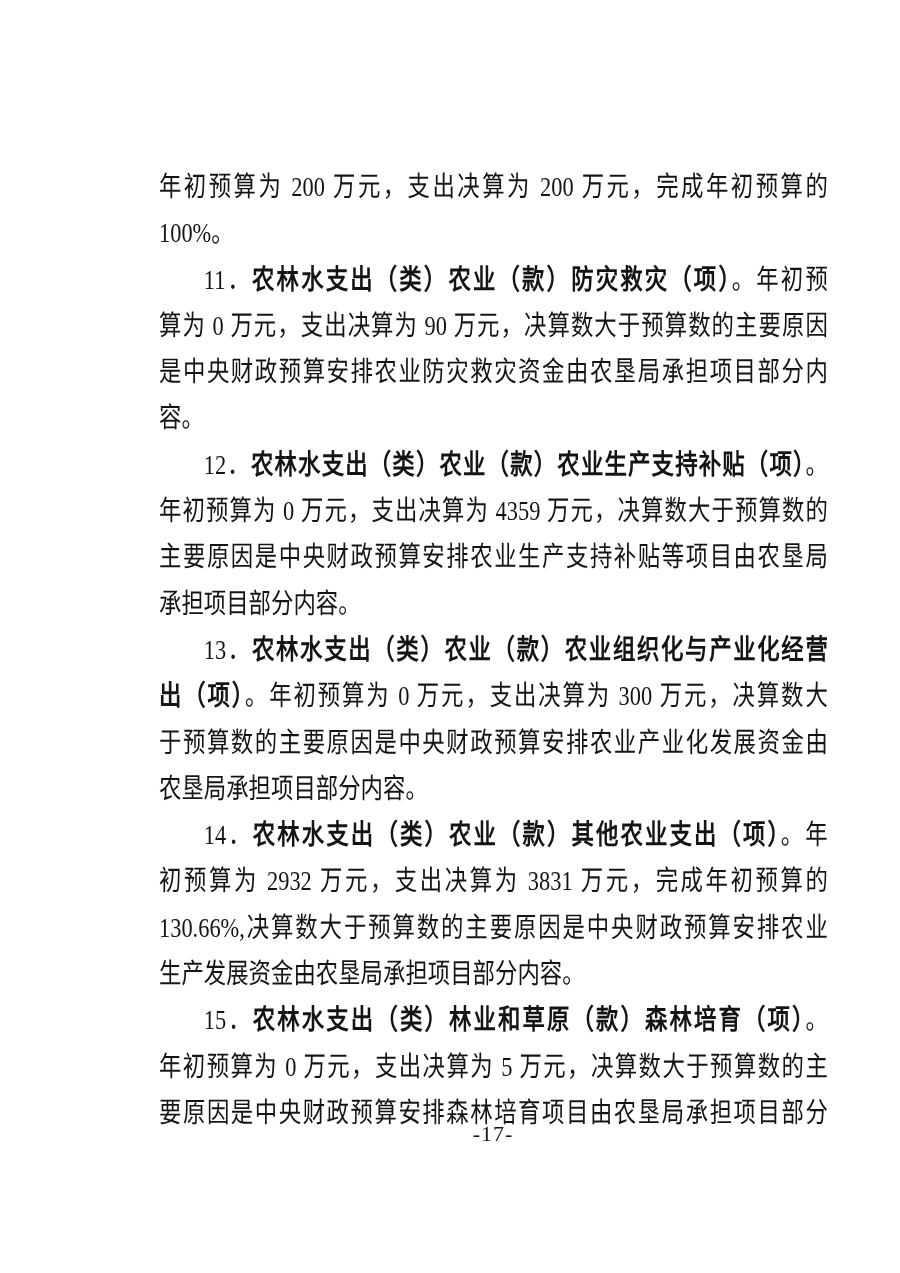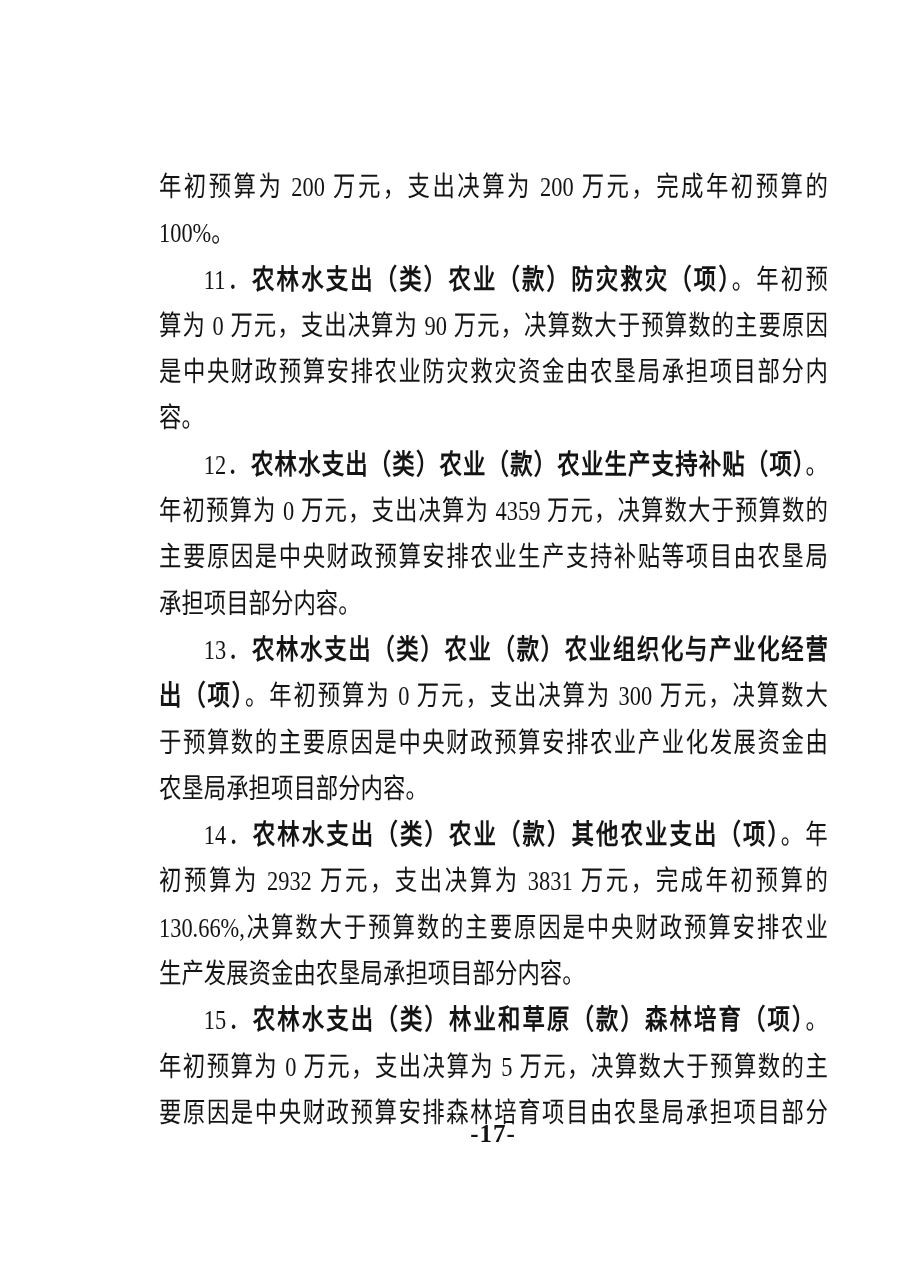"-17-" .pagenum { font-size: 25px -> 22px; font-weight: bold -> none }
